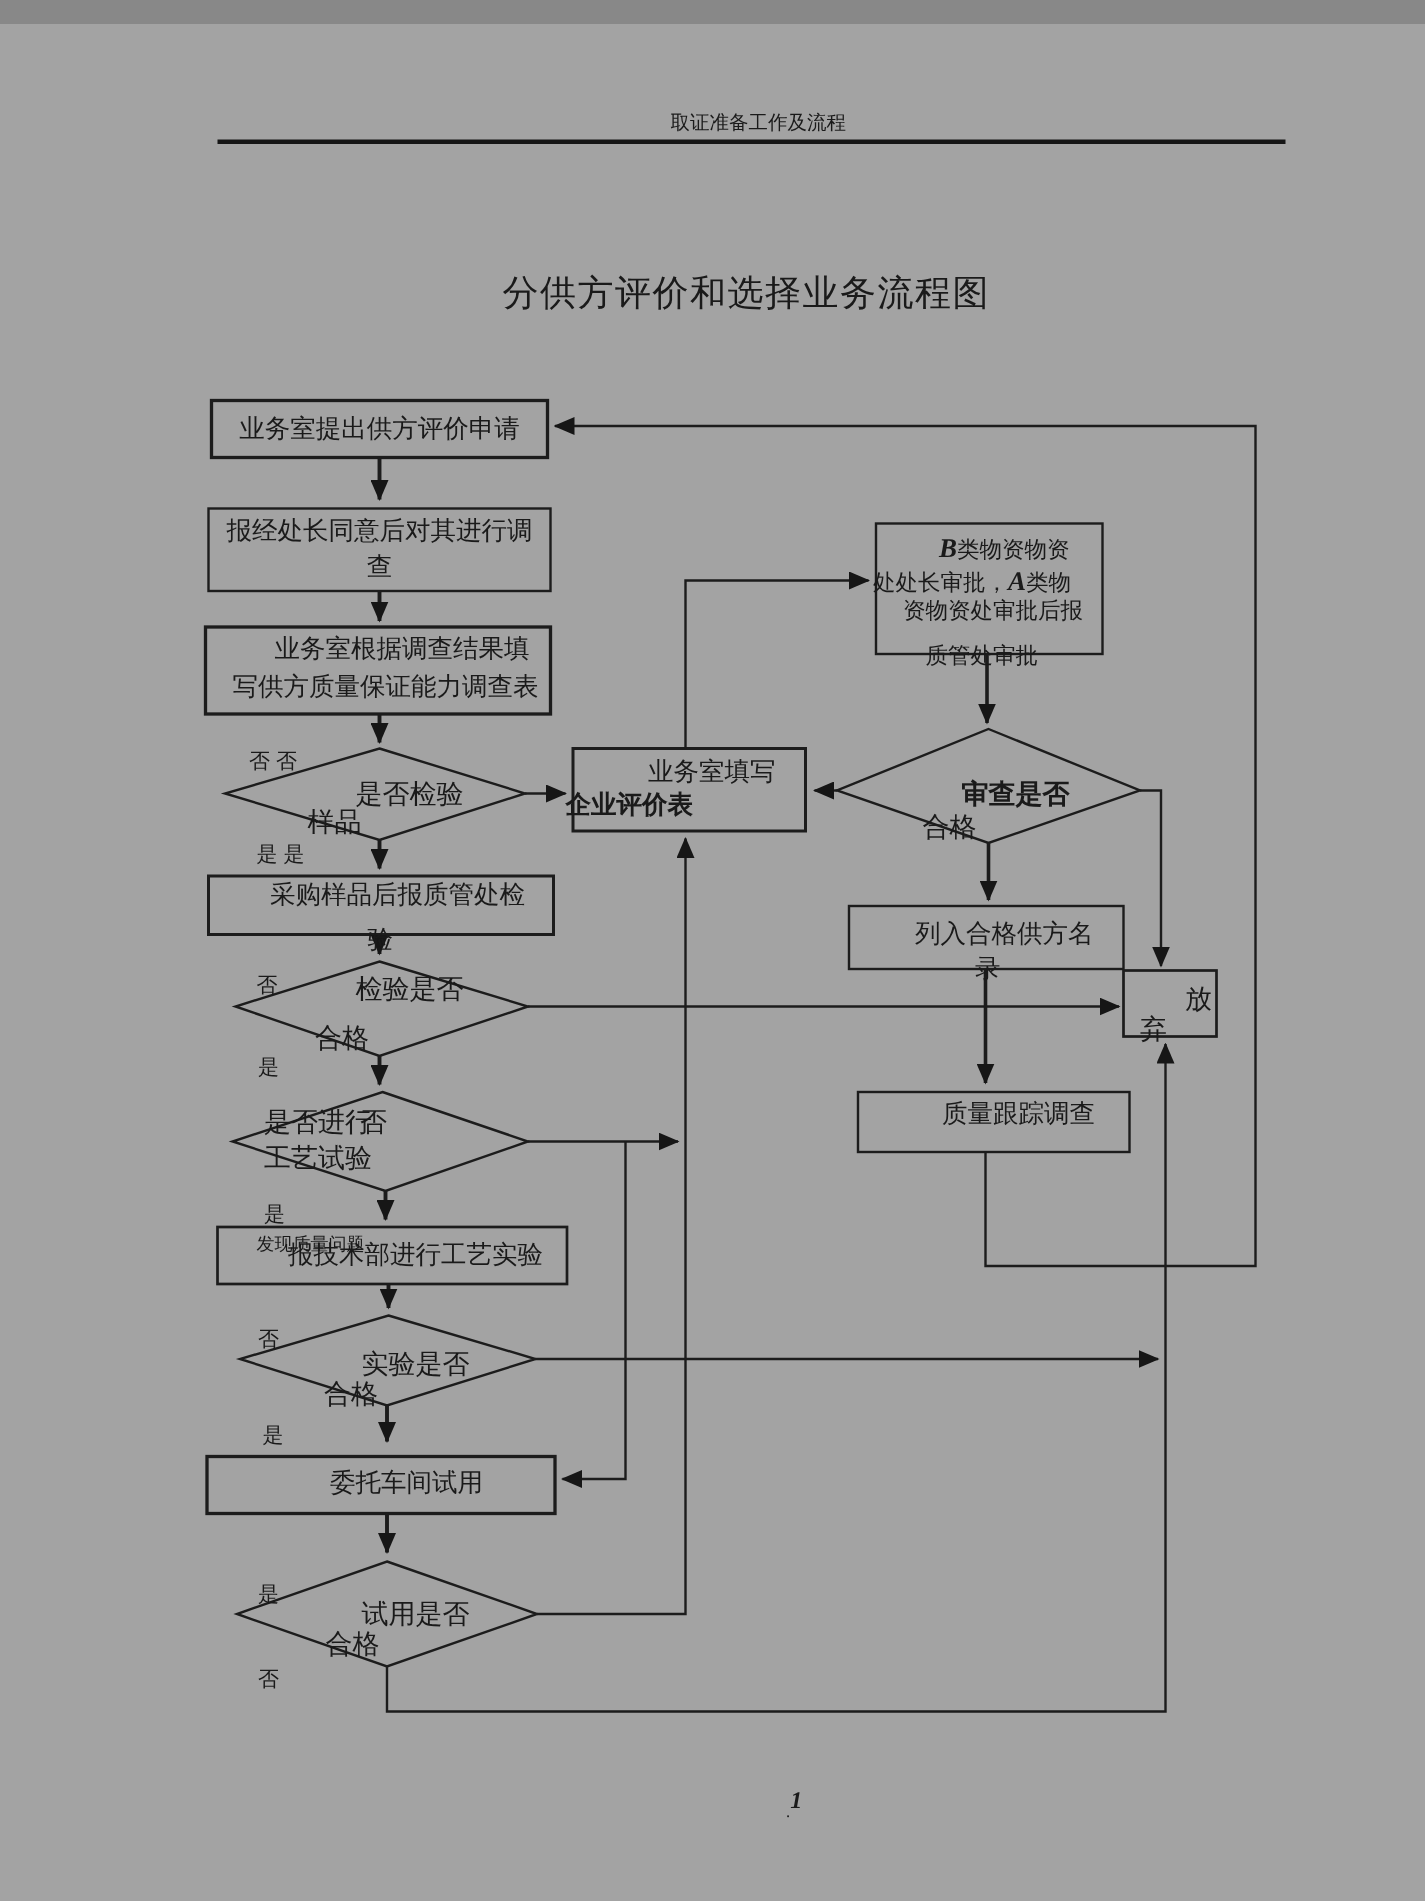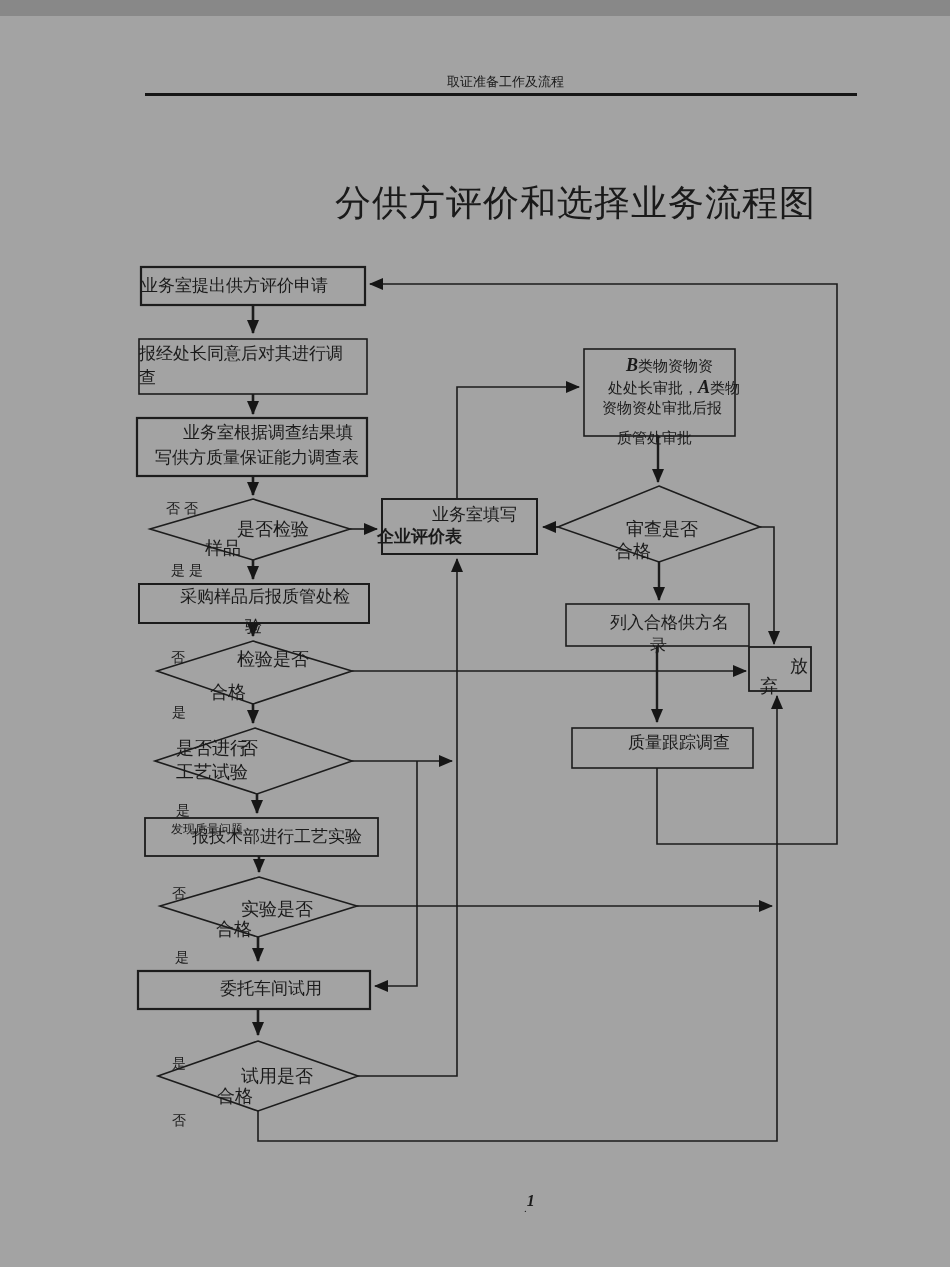"分供方评价和选择业务流程图" .s27 { font-size: 36px -> 24px }
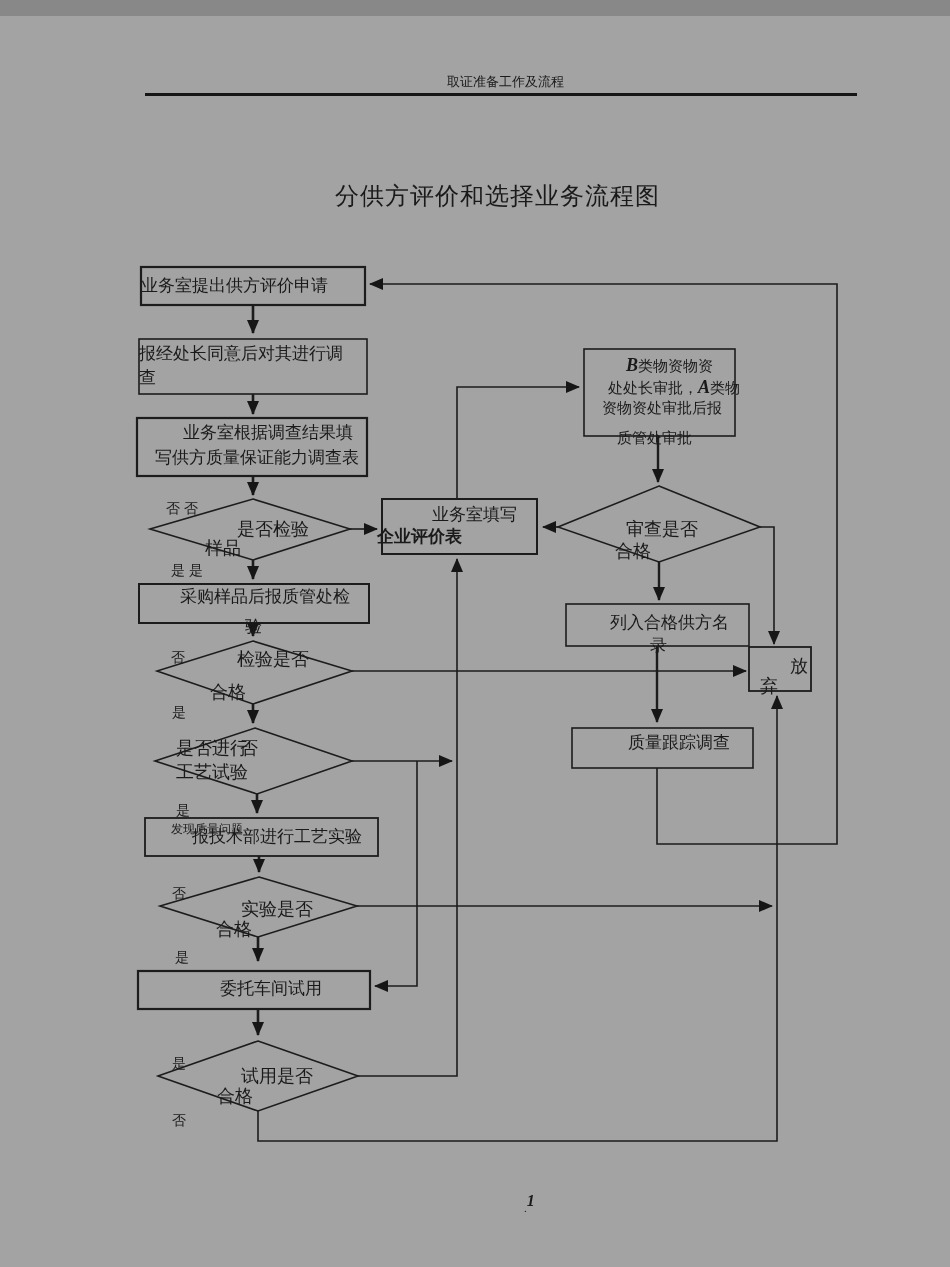"业务室提出供方评价申请" .ctr { text-align: none -> center }
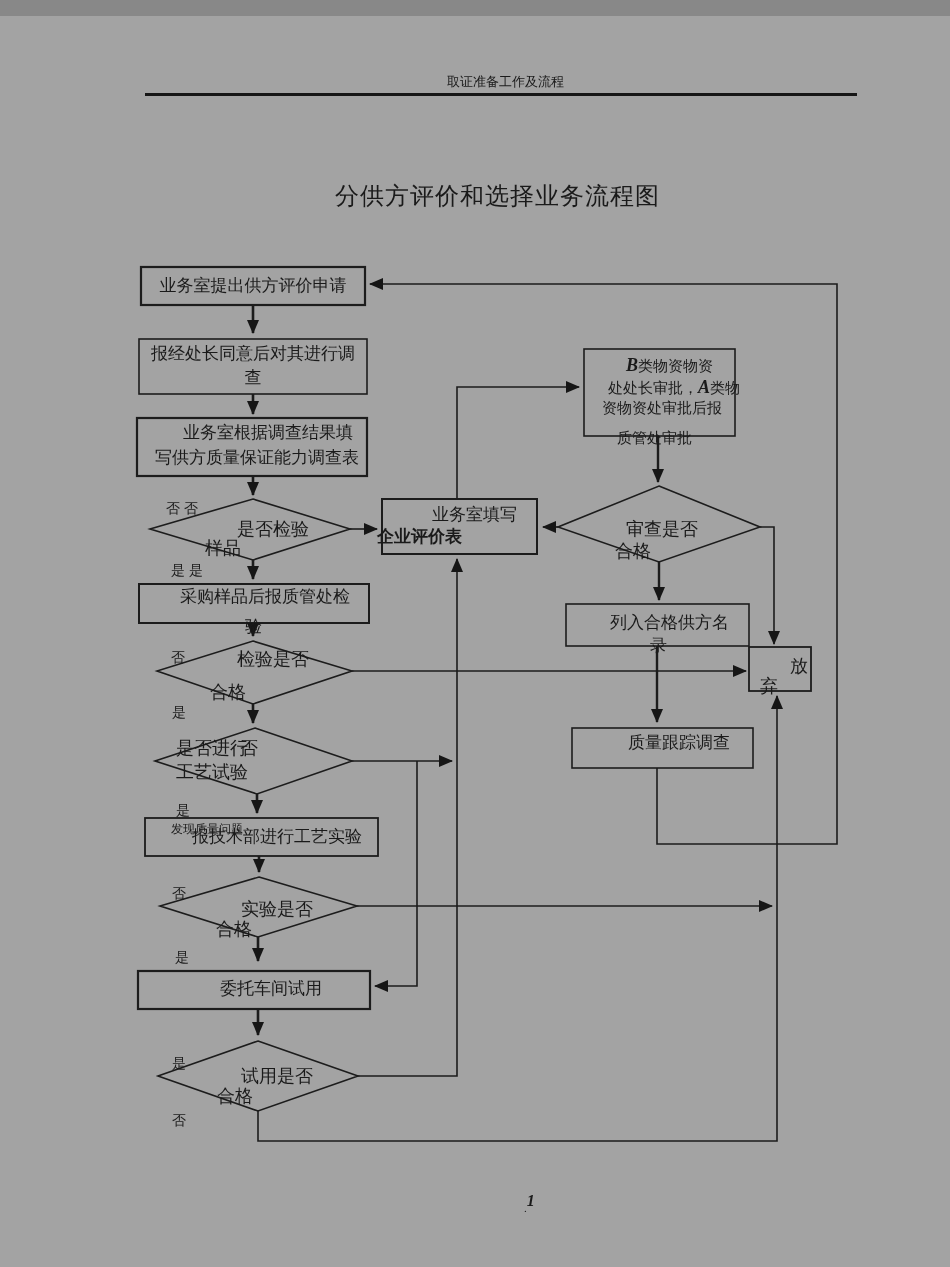"处处长审批，A类物" div.t { left: 608px -> 582px }
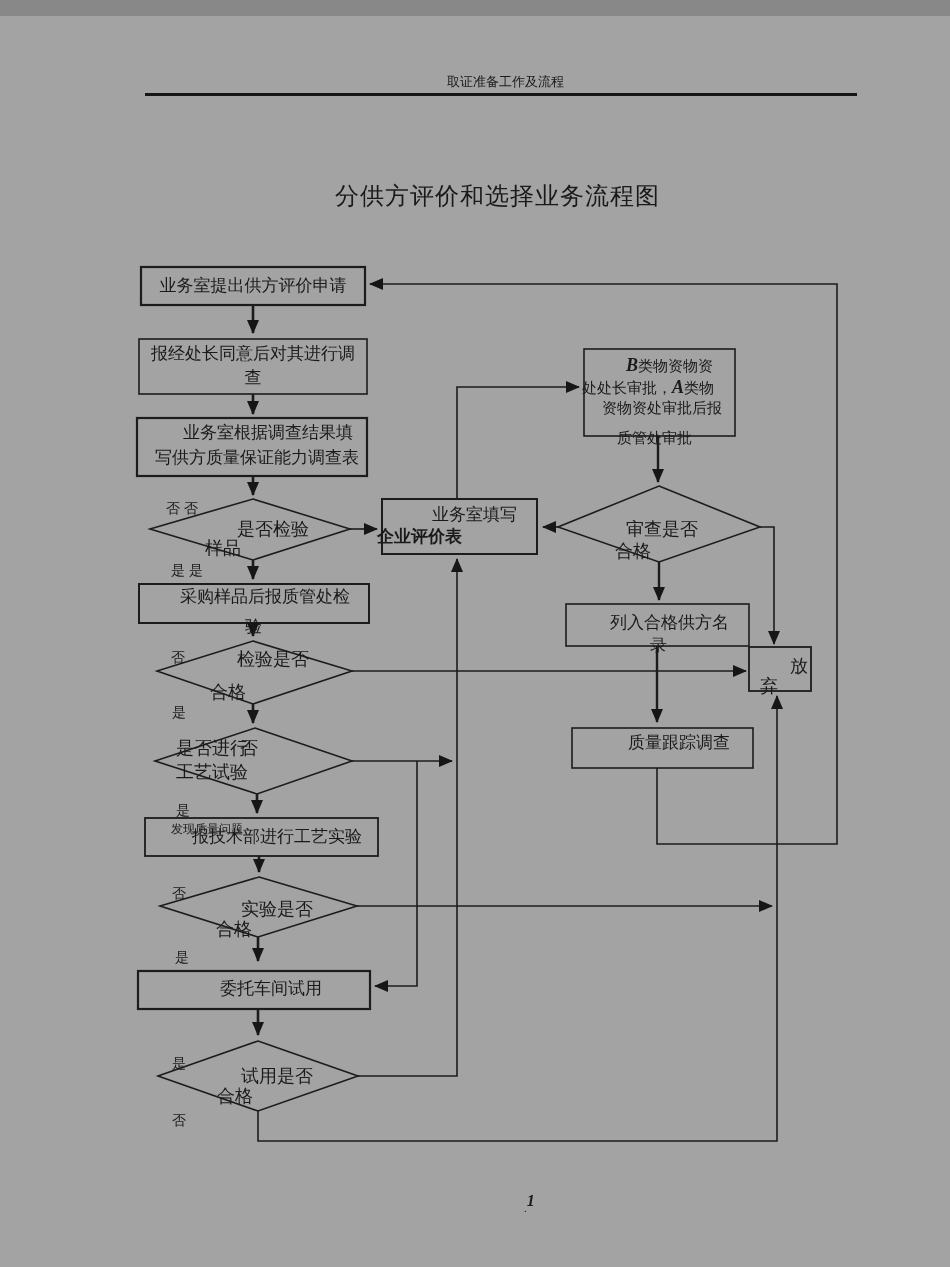"审查是否" div.t { font-weight: none -> bold; left: 626px -> 641px }
